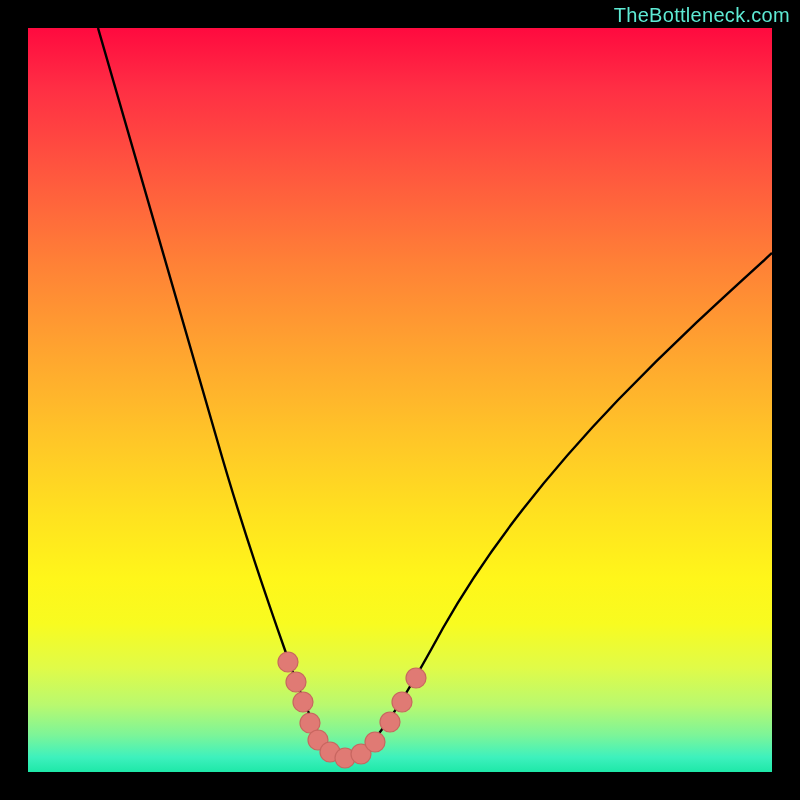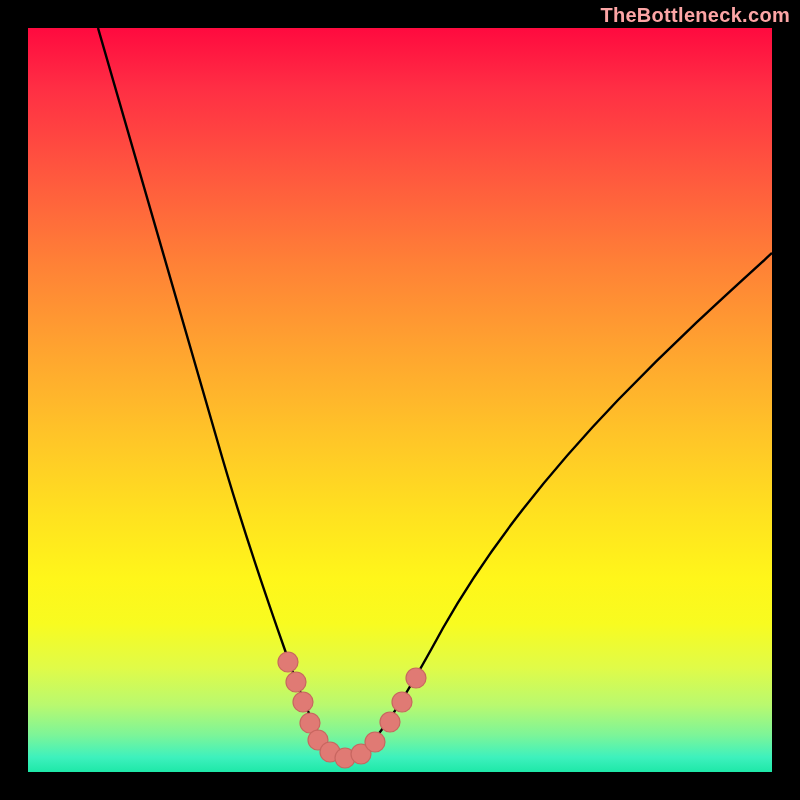"TheBottleneck.com" .watermark { color: #fca5a5 -> #5eead4; font-weight: 700 -> 400 }
